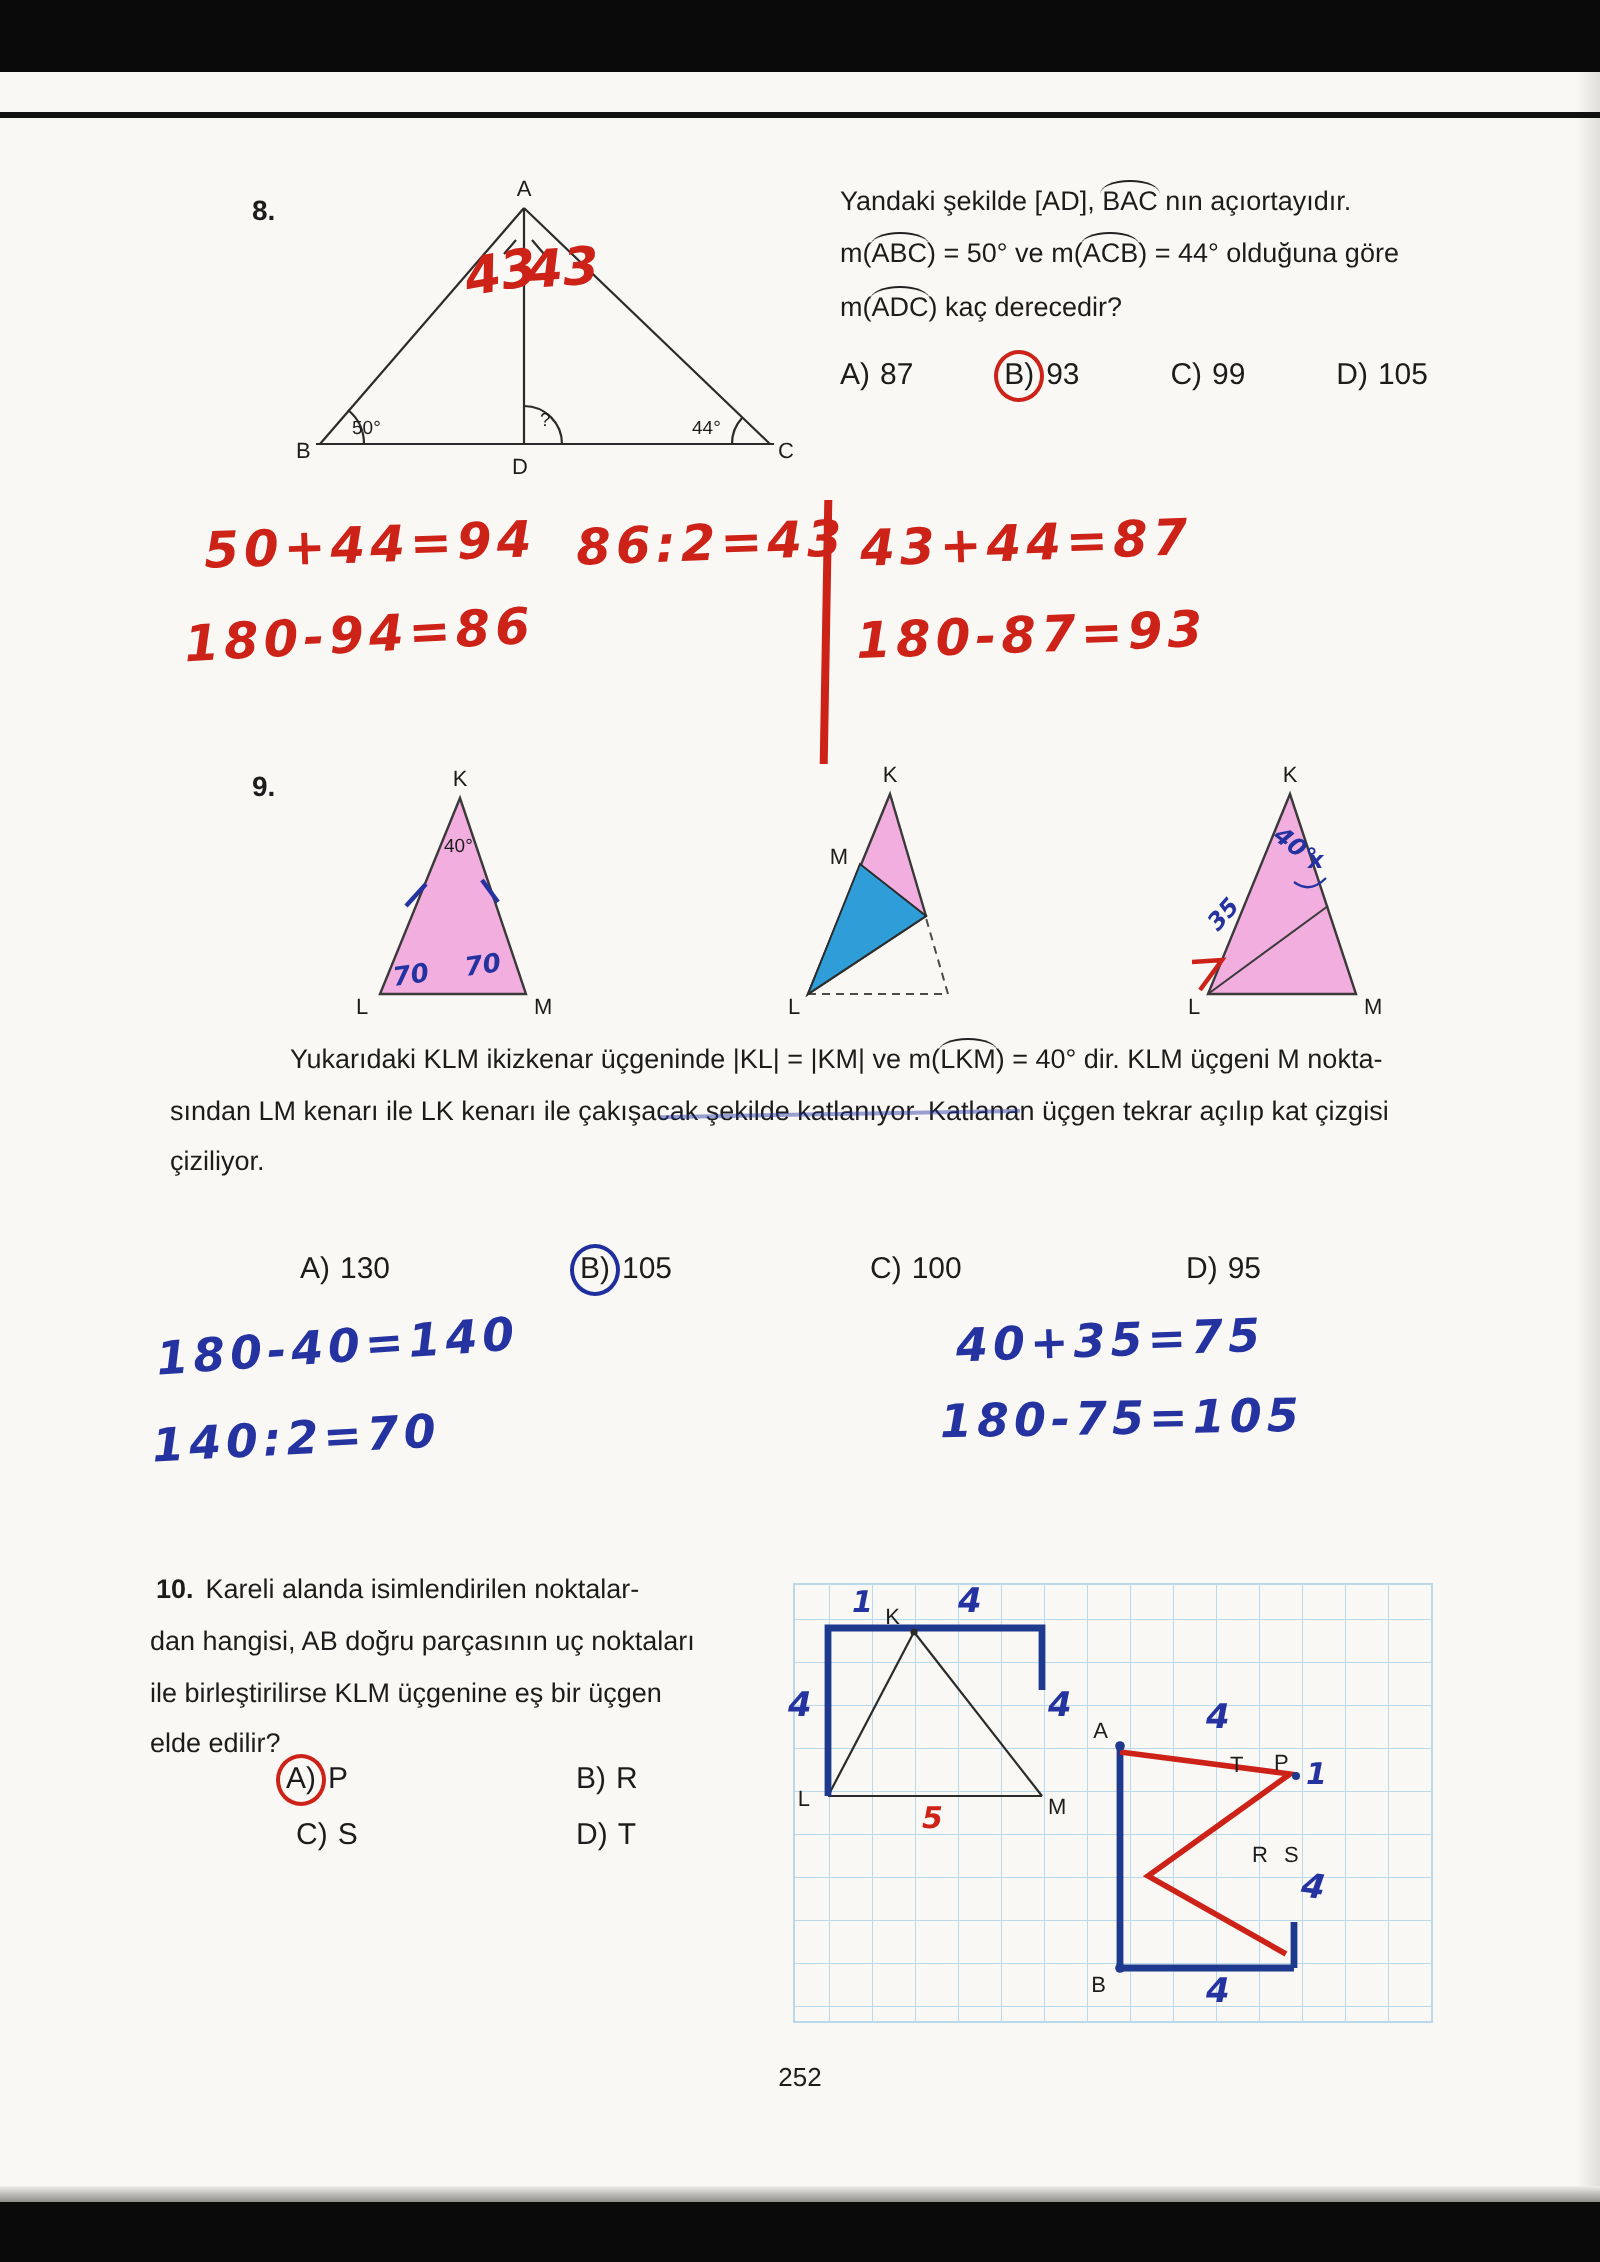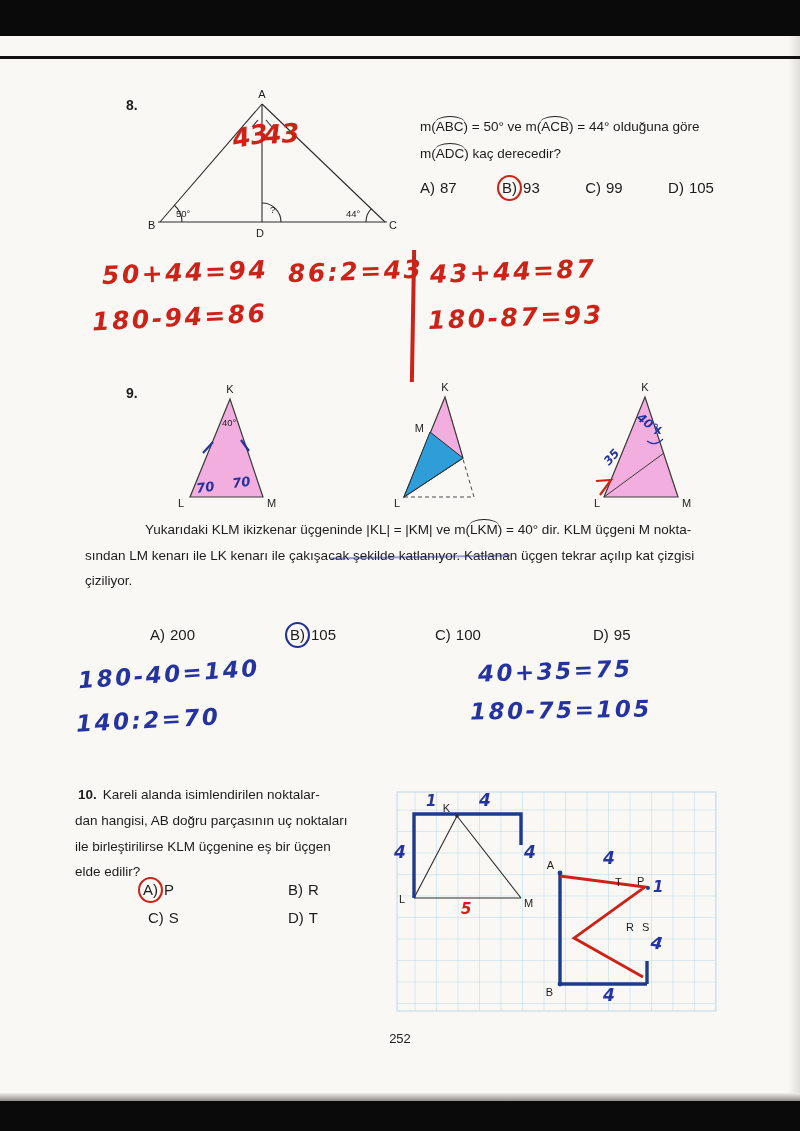"Yandaki şekilde [AD], BAC nın" div.abs { html: none -> <div> <span>Yandaki şekilde [AD], </span><span>BAC</span><span> nın açıortayıdır.</span> </div> }
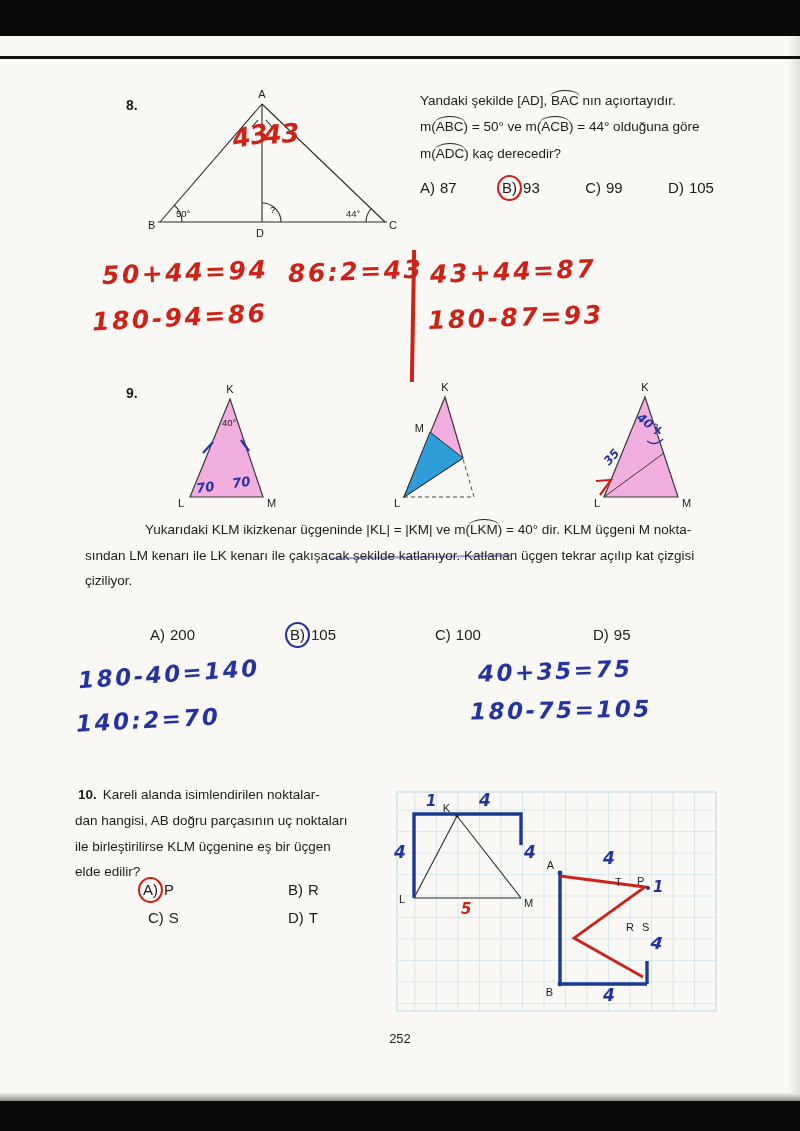"200" span { text: 200 -> 130 }
